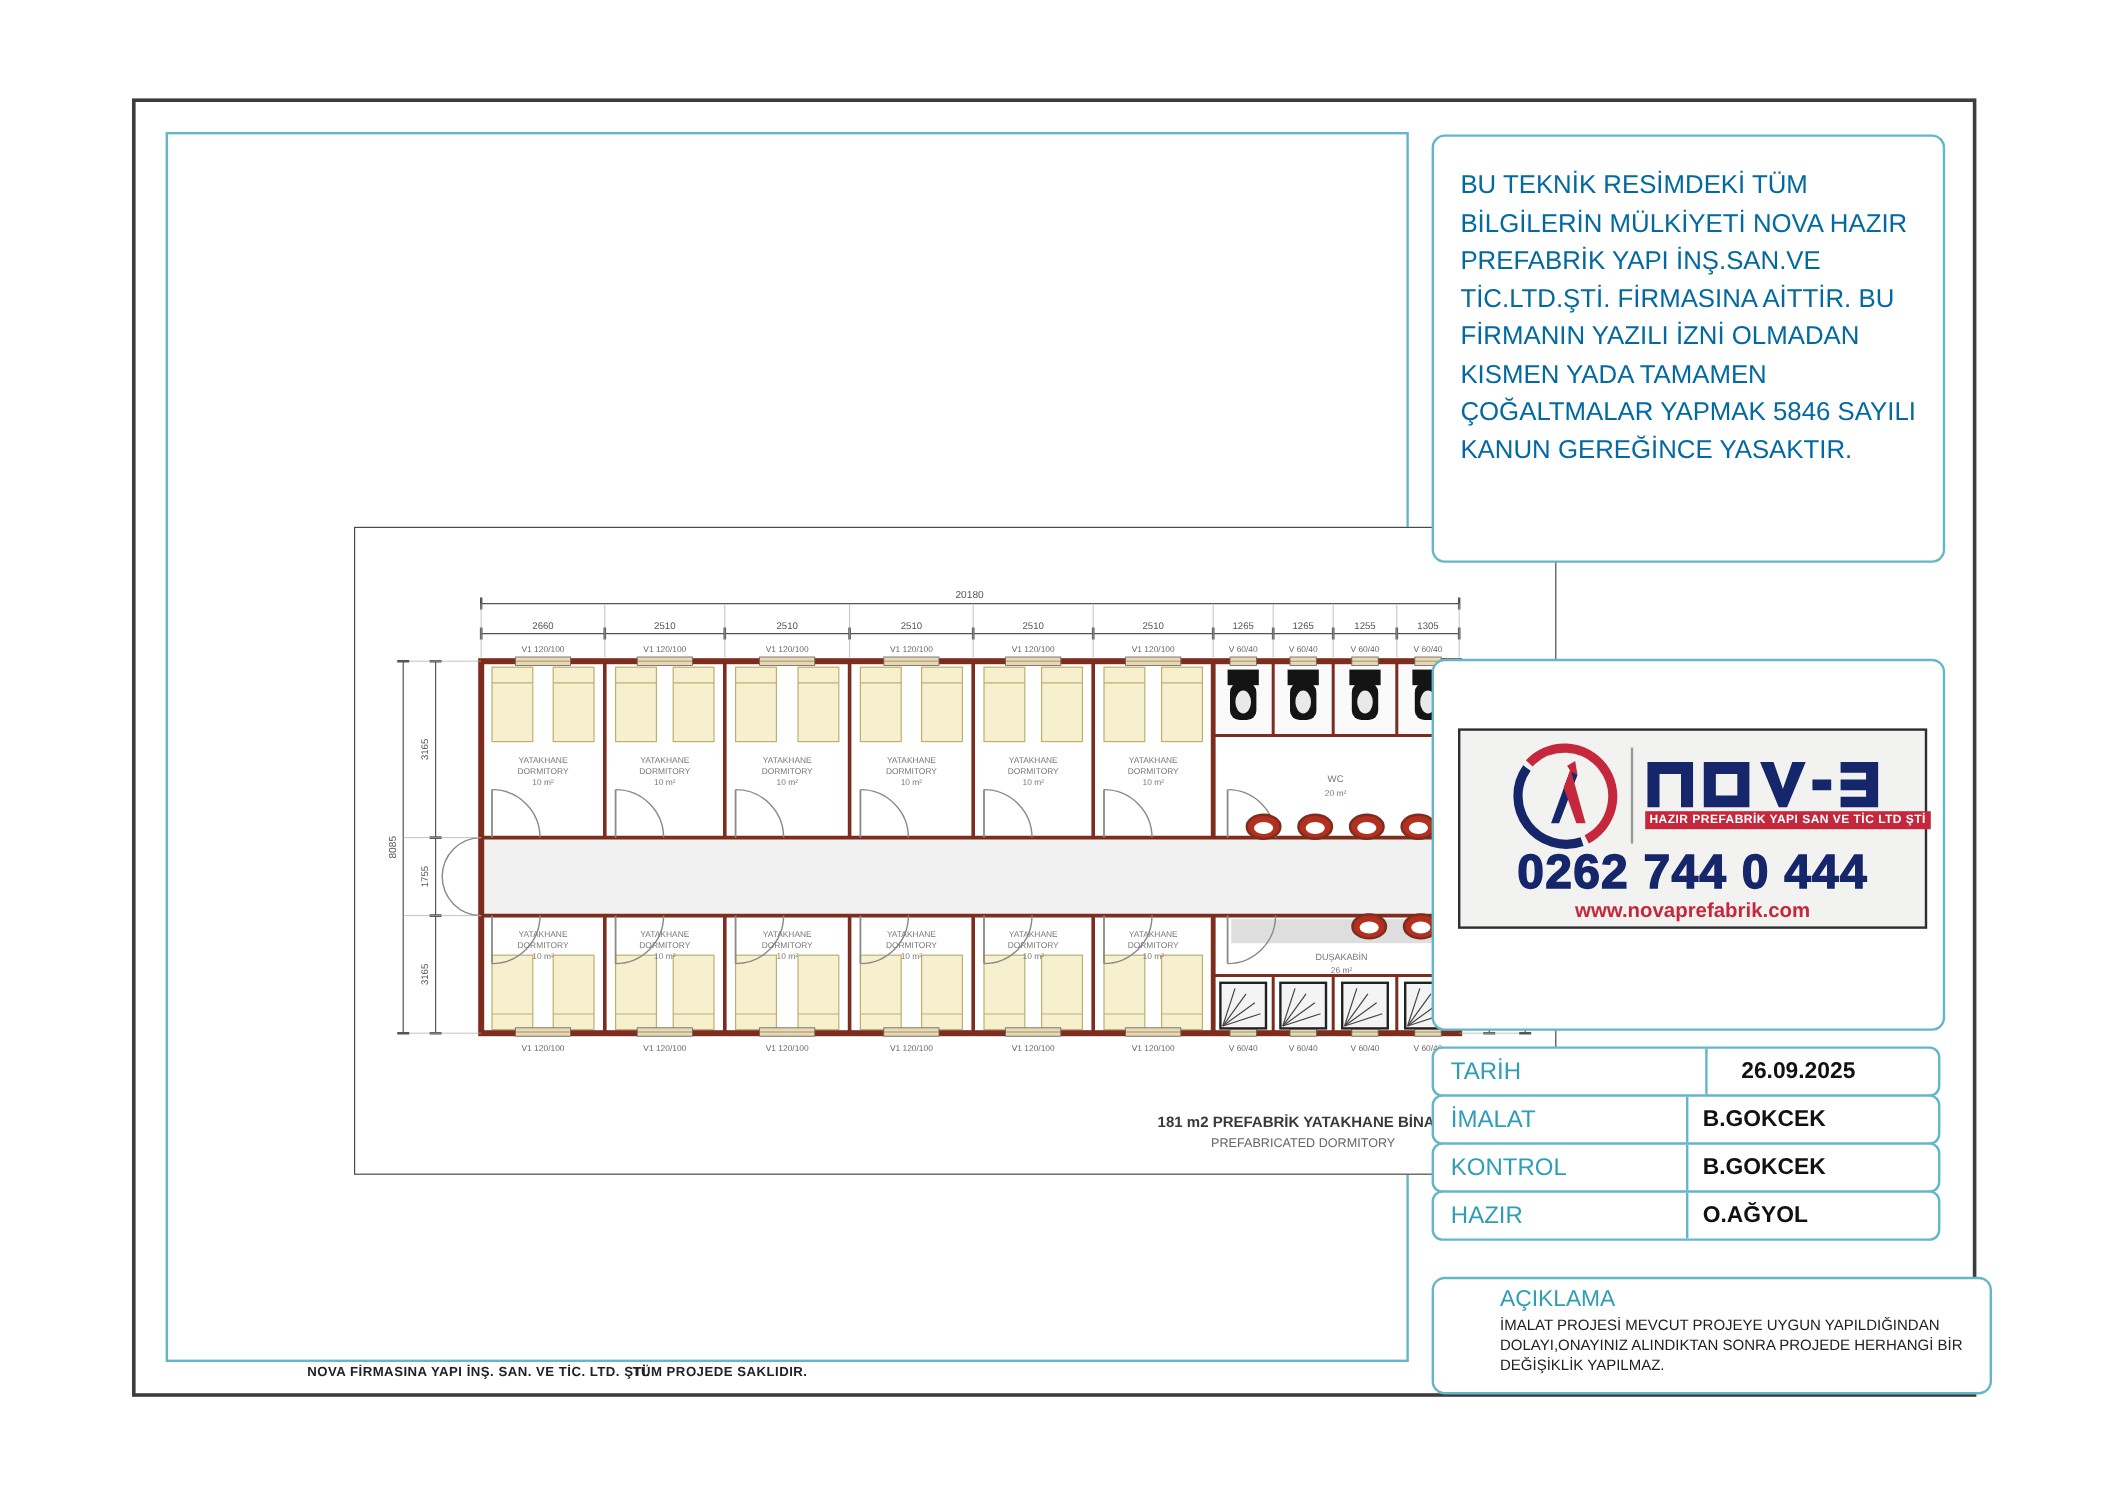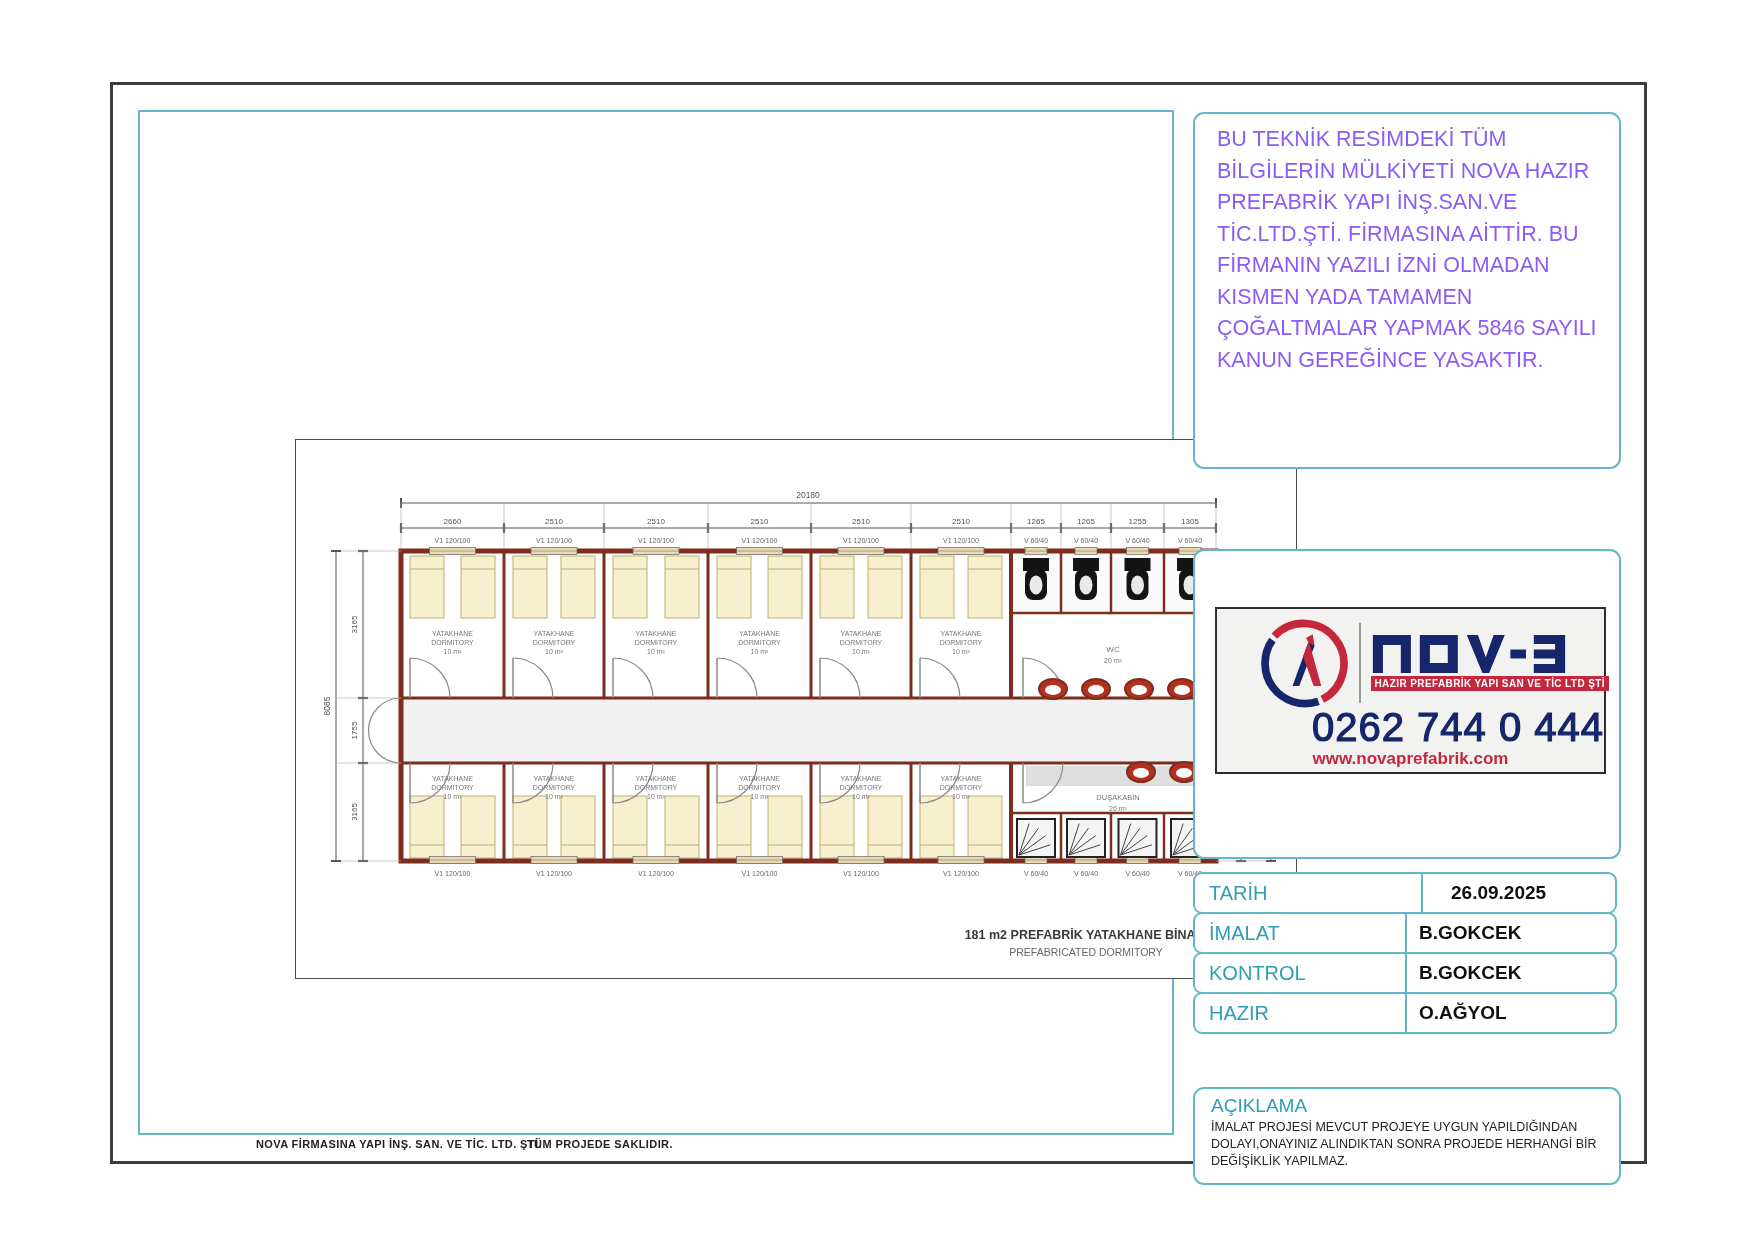"BU TEKNİK RESİMDEKİ TÜM BİLGİLERİN" #legal-text { color: #8b5cf6 -> #0369a1; padding: 10px 20px 0 22px -> 25px 20px 0 22px }
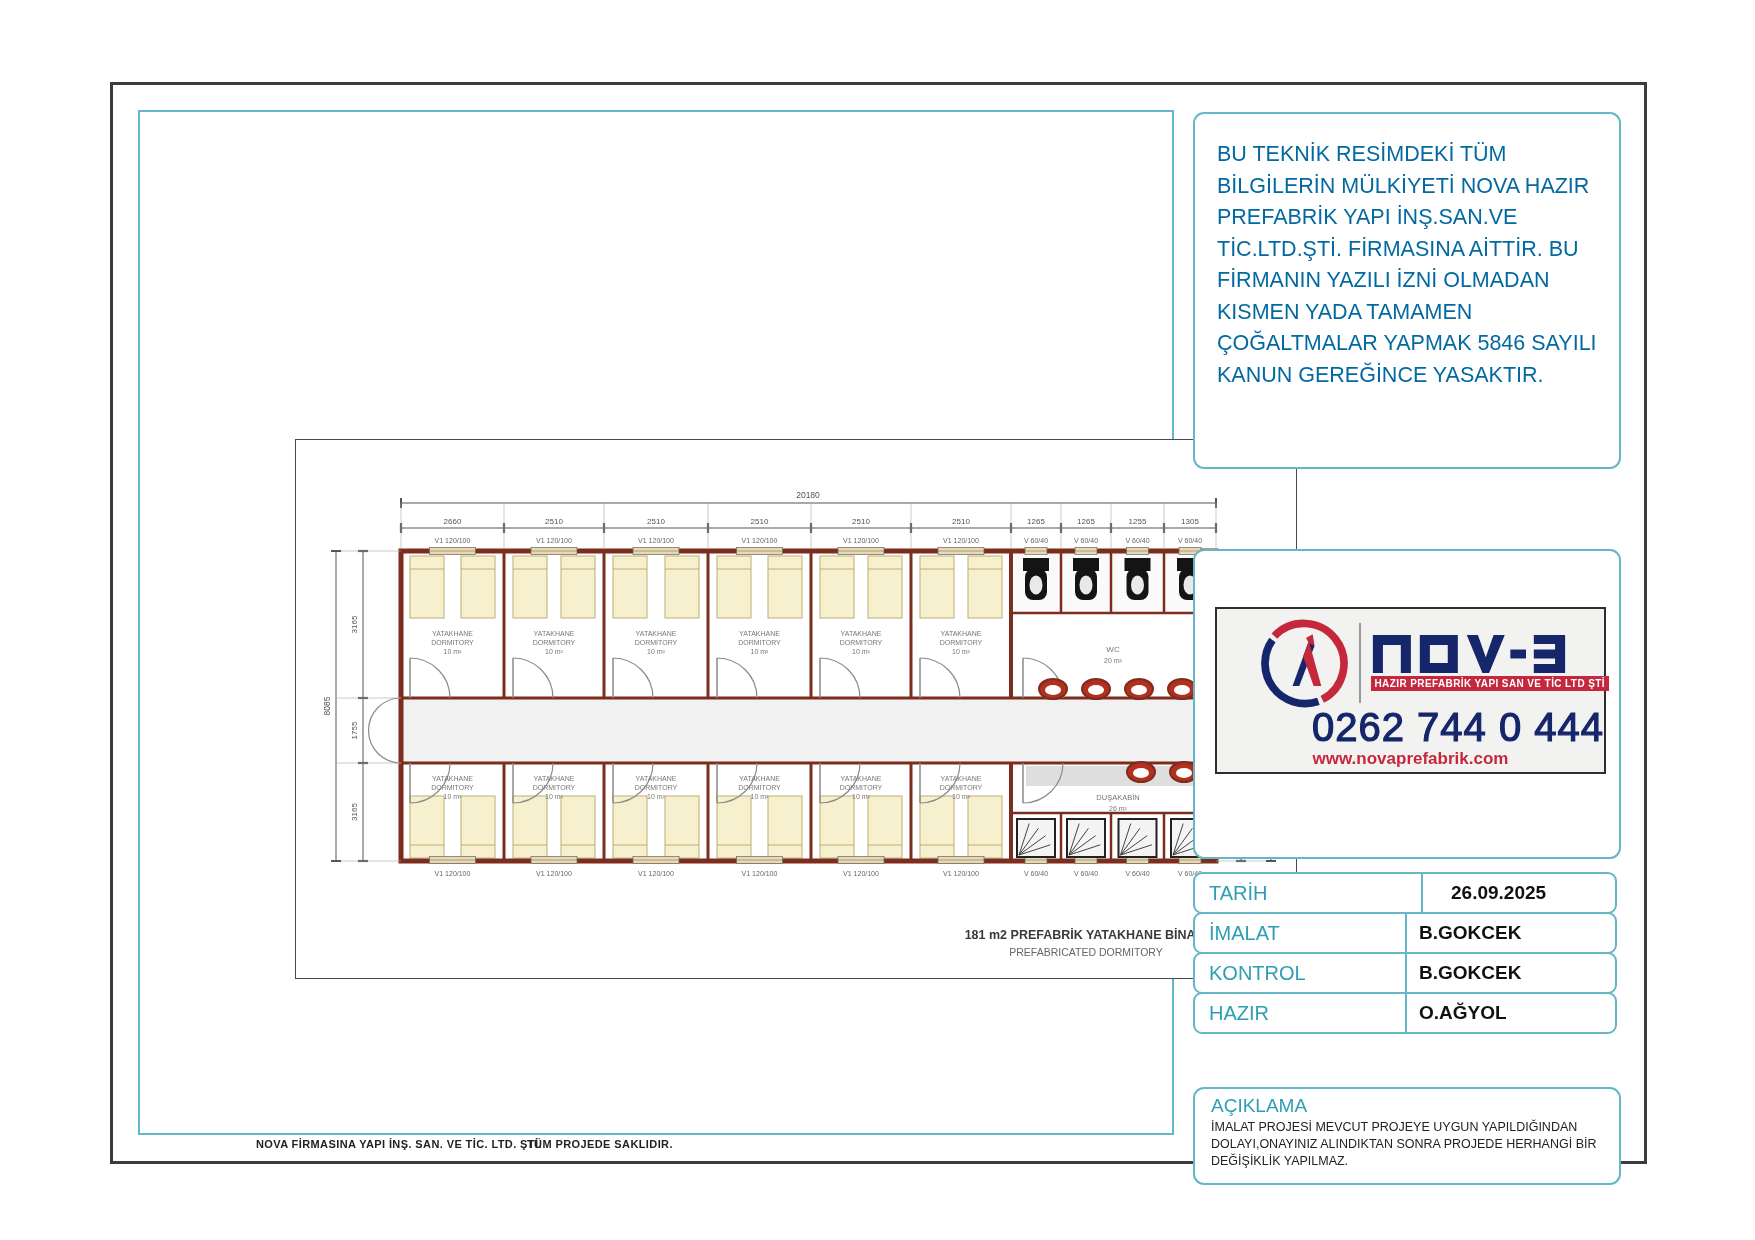"0262 744 0 444" #brand-phone { font-weight: 400 -> 700; text-align: right -> center }
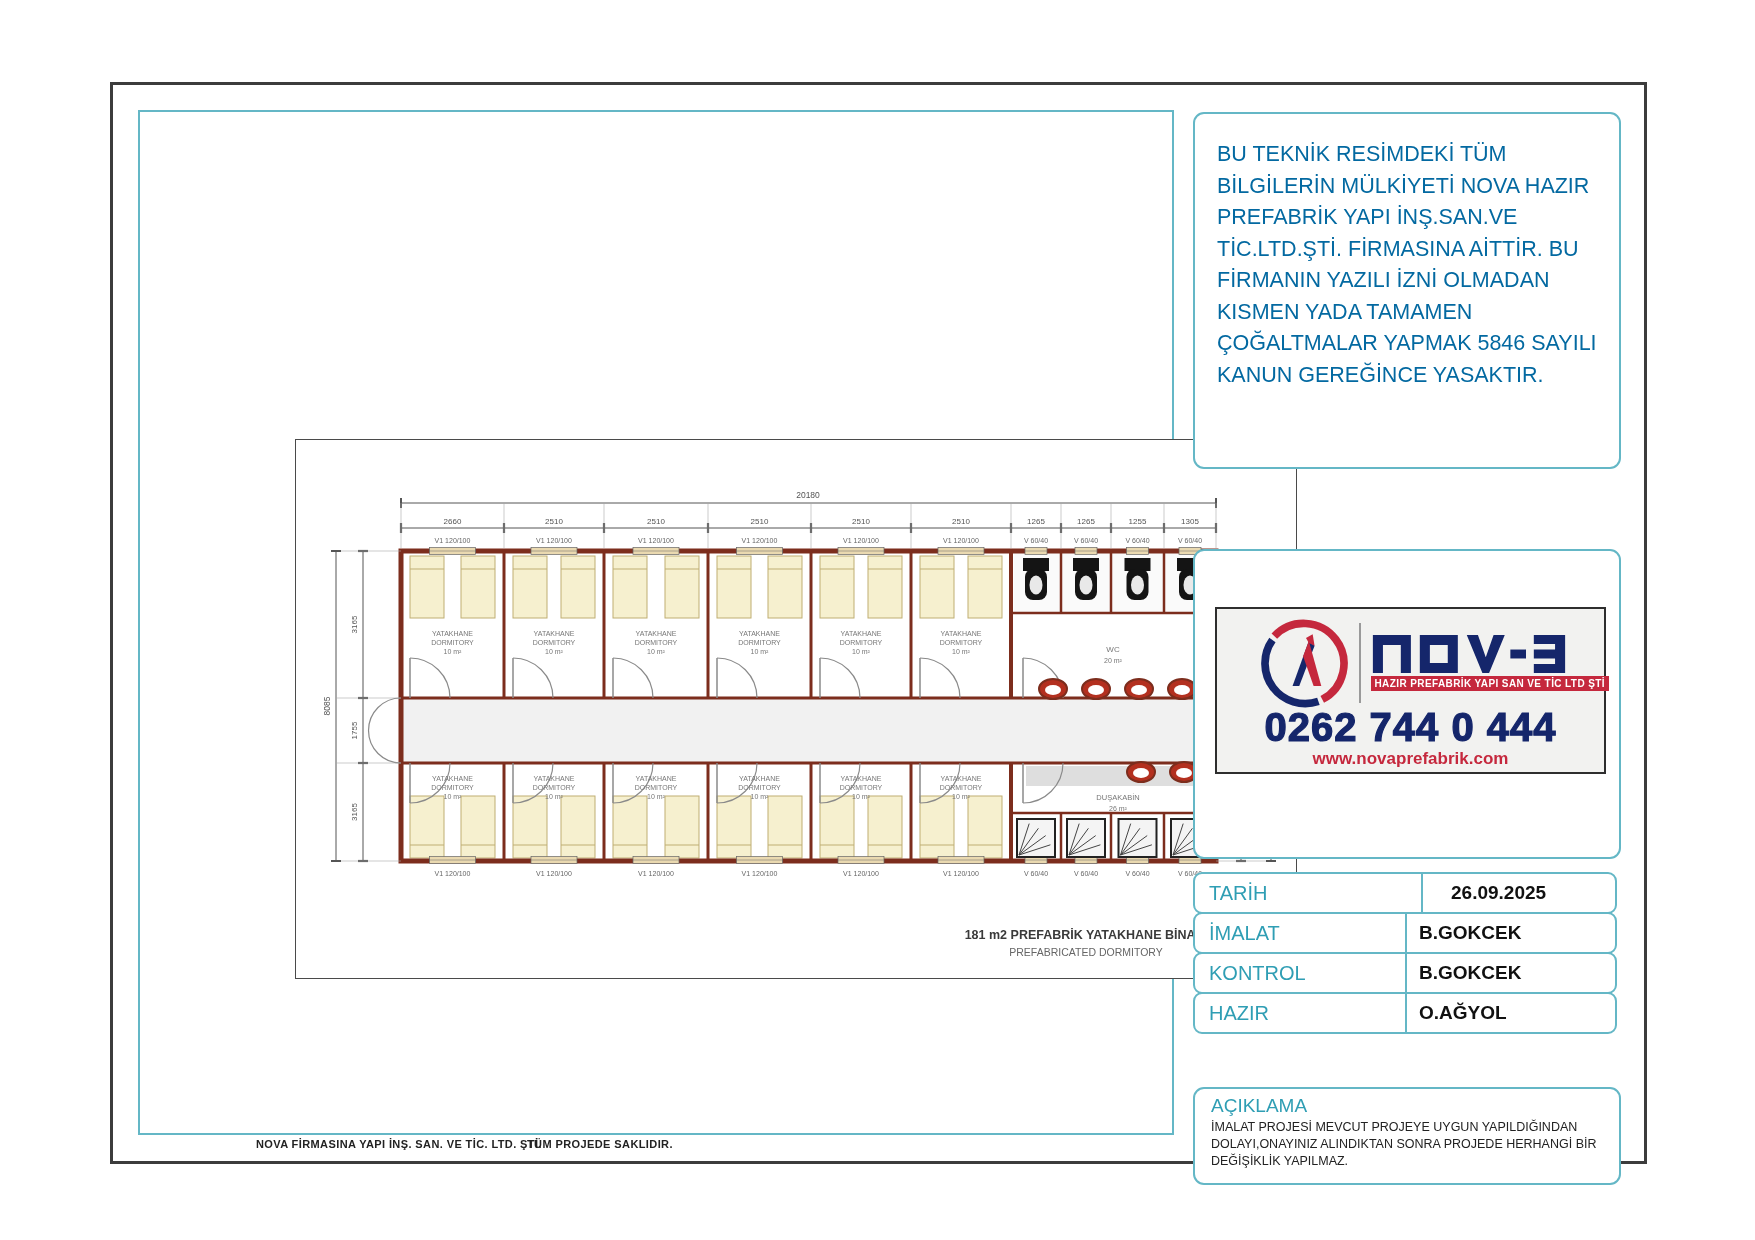"AÇIKLAMA" #aciklama-box { padding-left: none -> 39px; top: 1087px -> 1064px }
